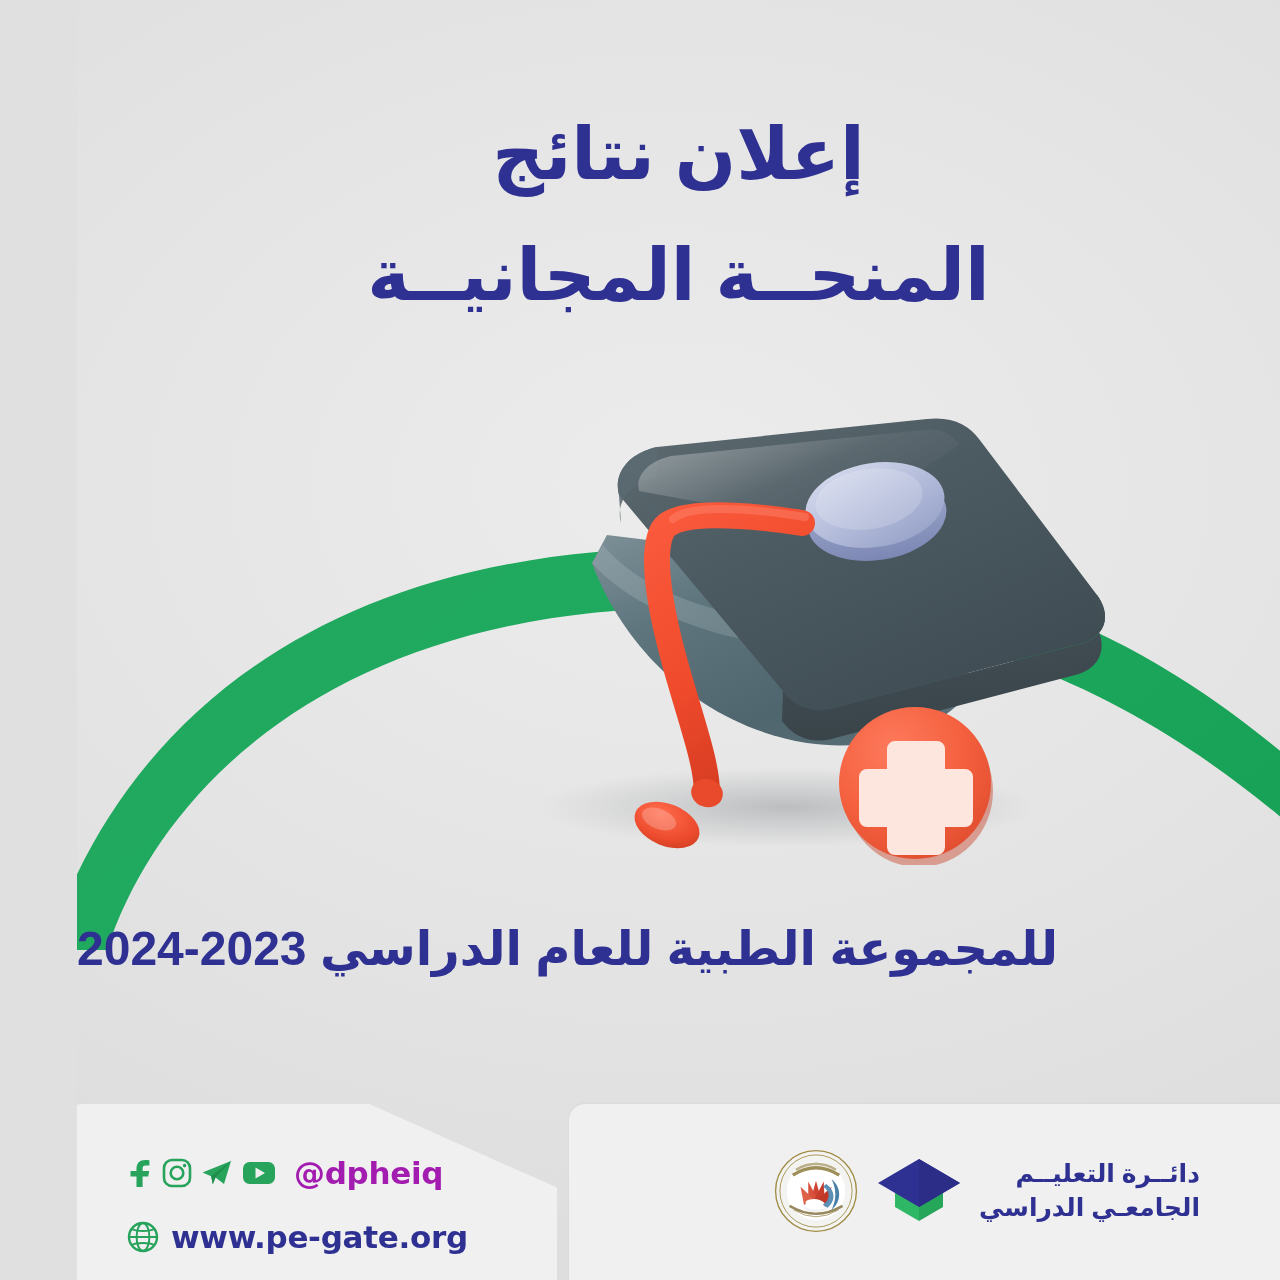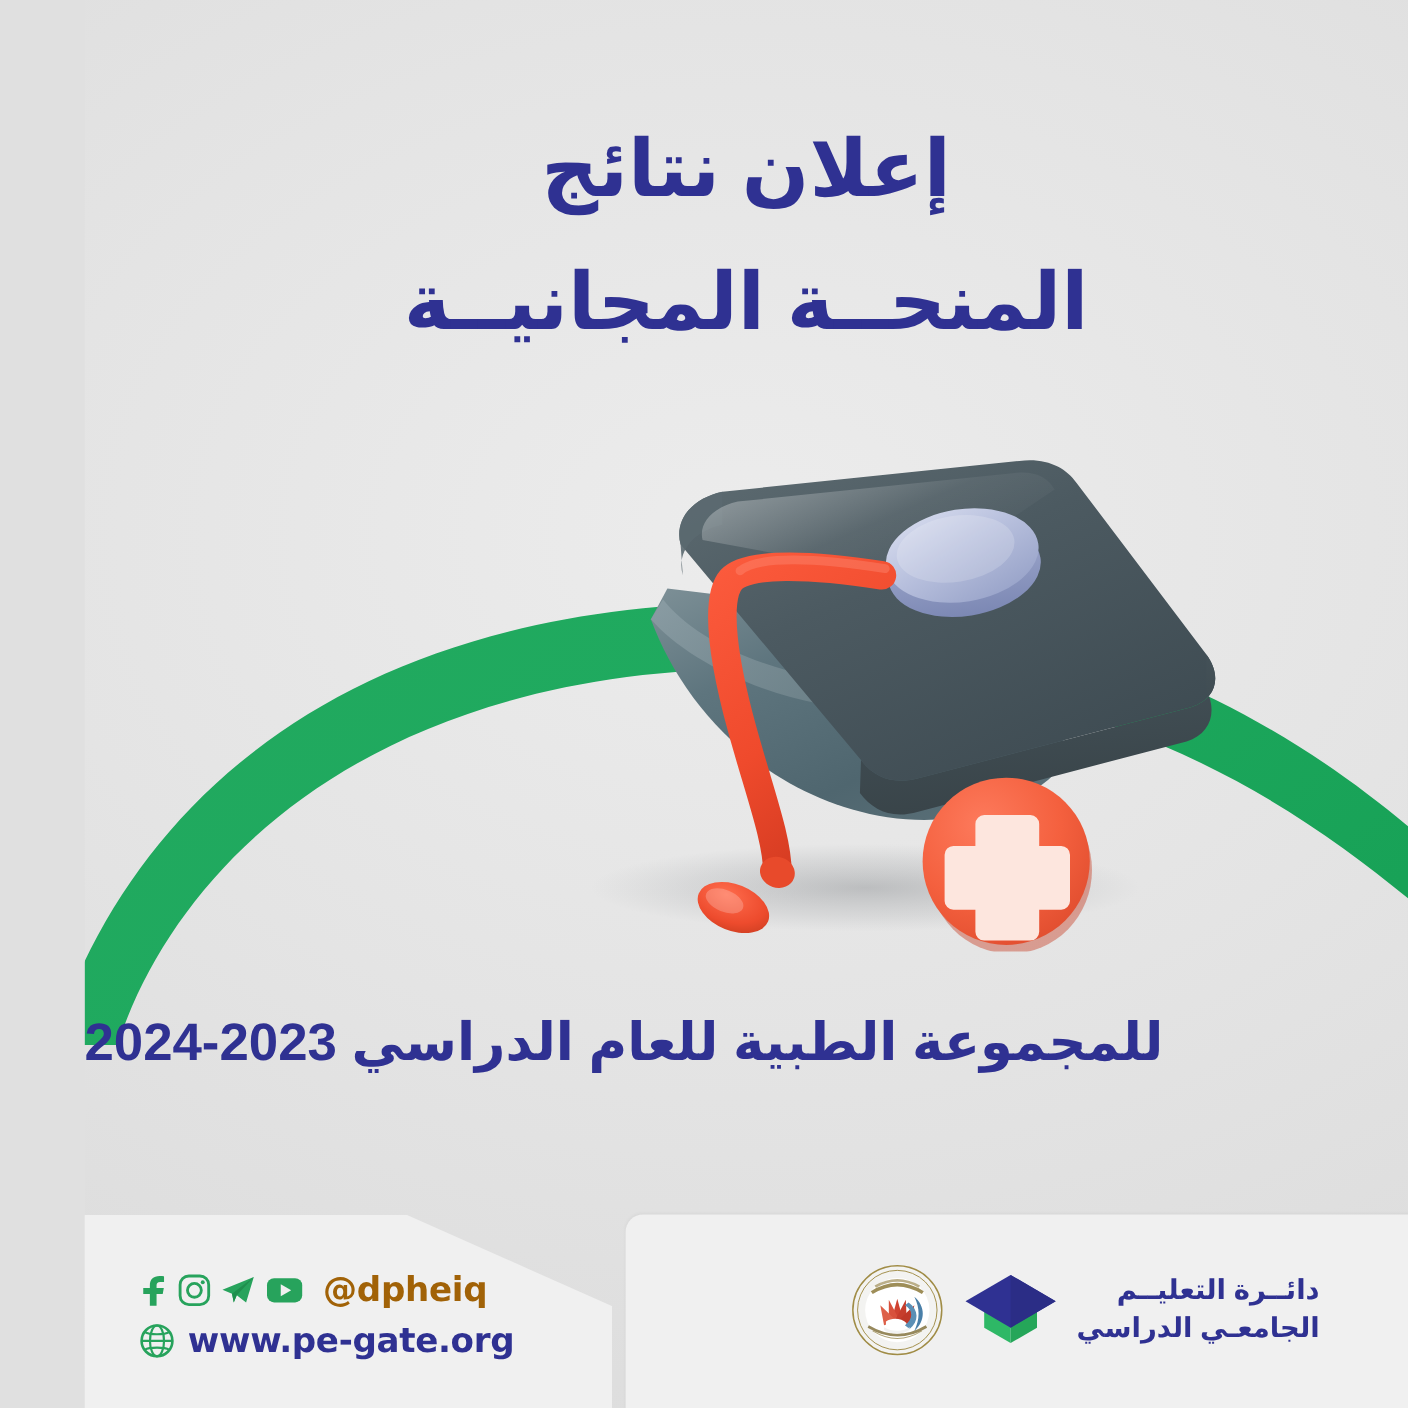"@dpheiq" .handle { color: #a16207 -> #a21caf }
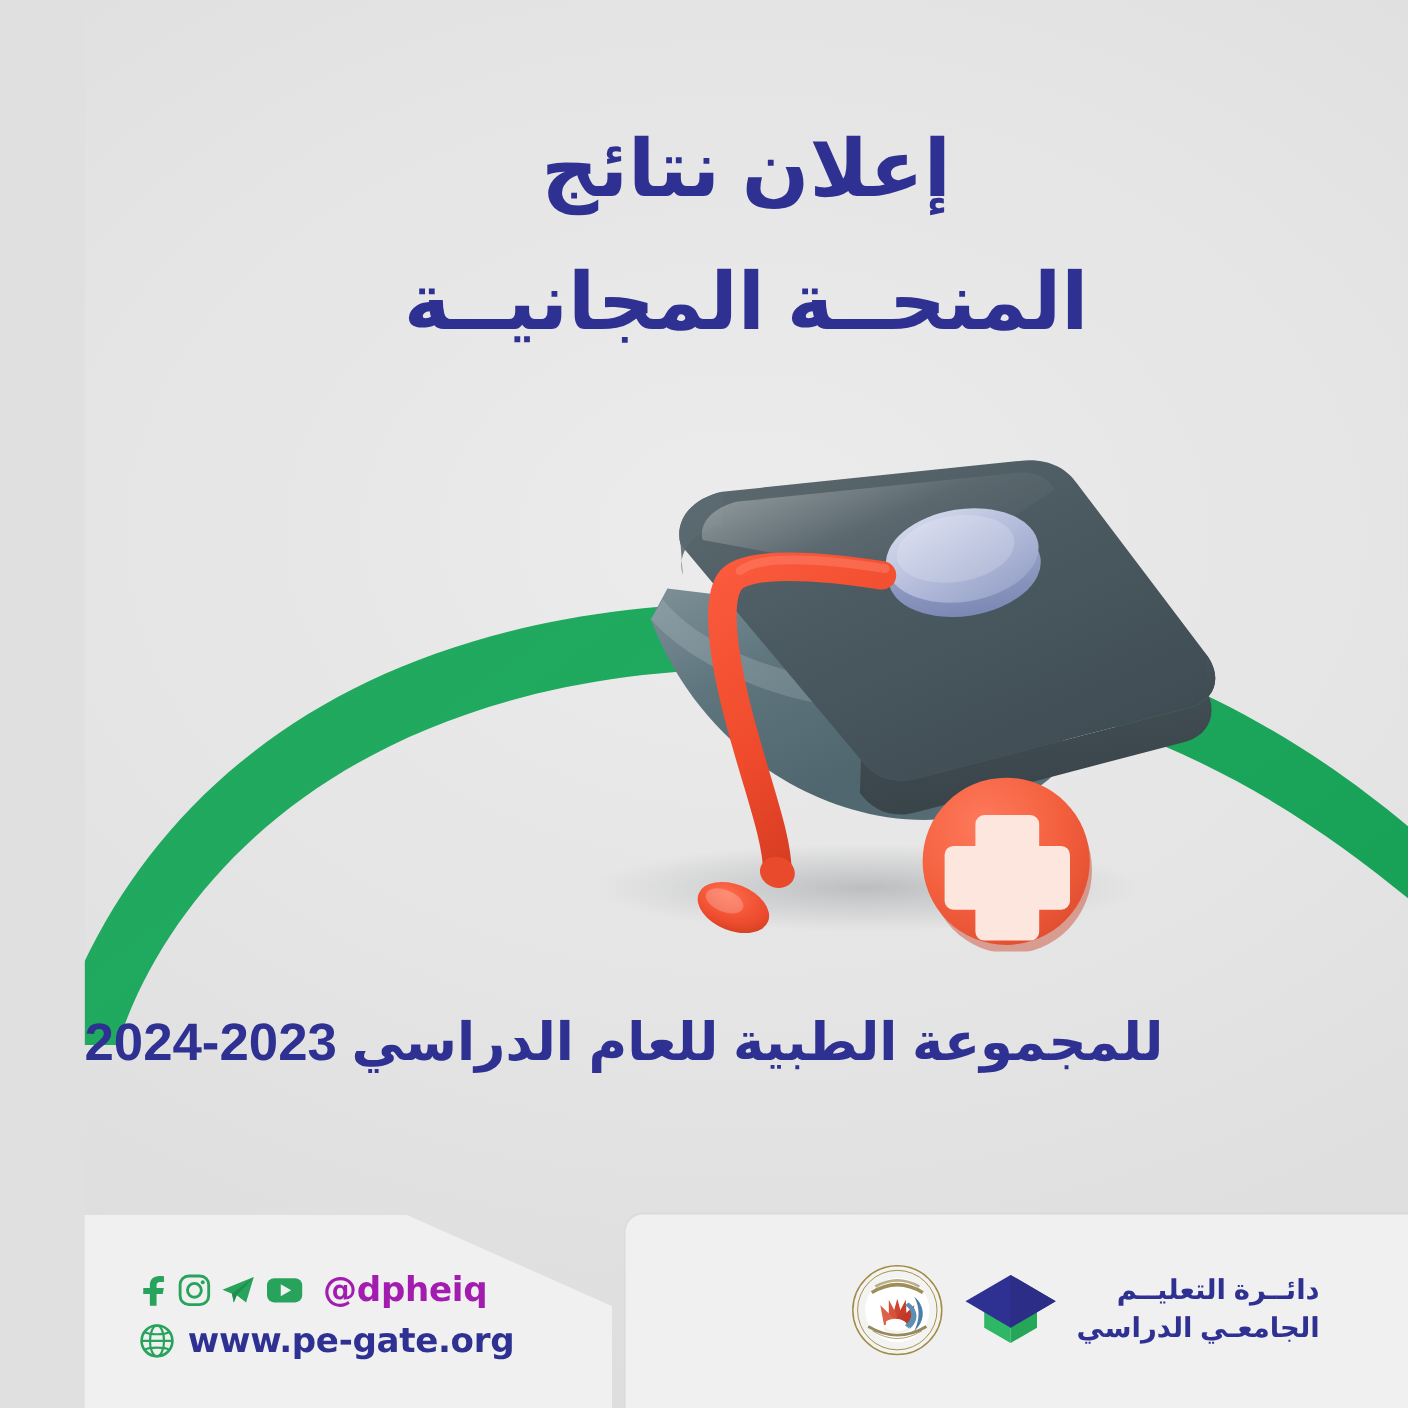"www.pe-gate.org" .social-row.second { margin-top: 4px -> 22px }
